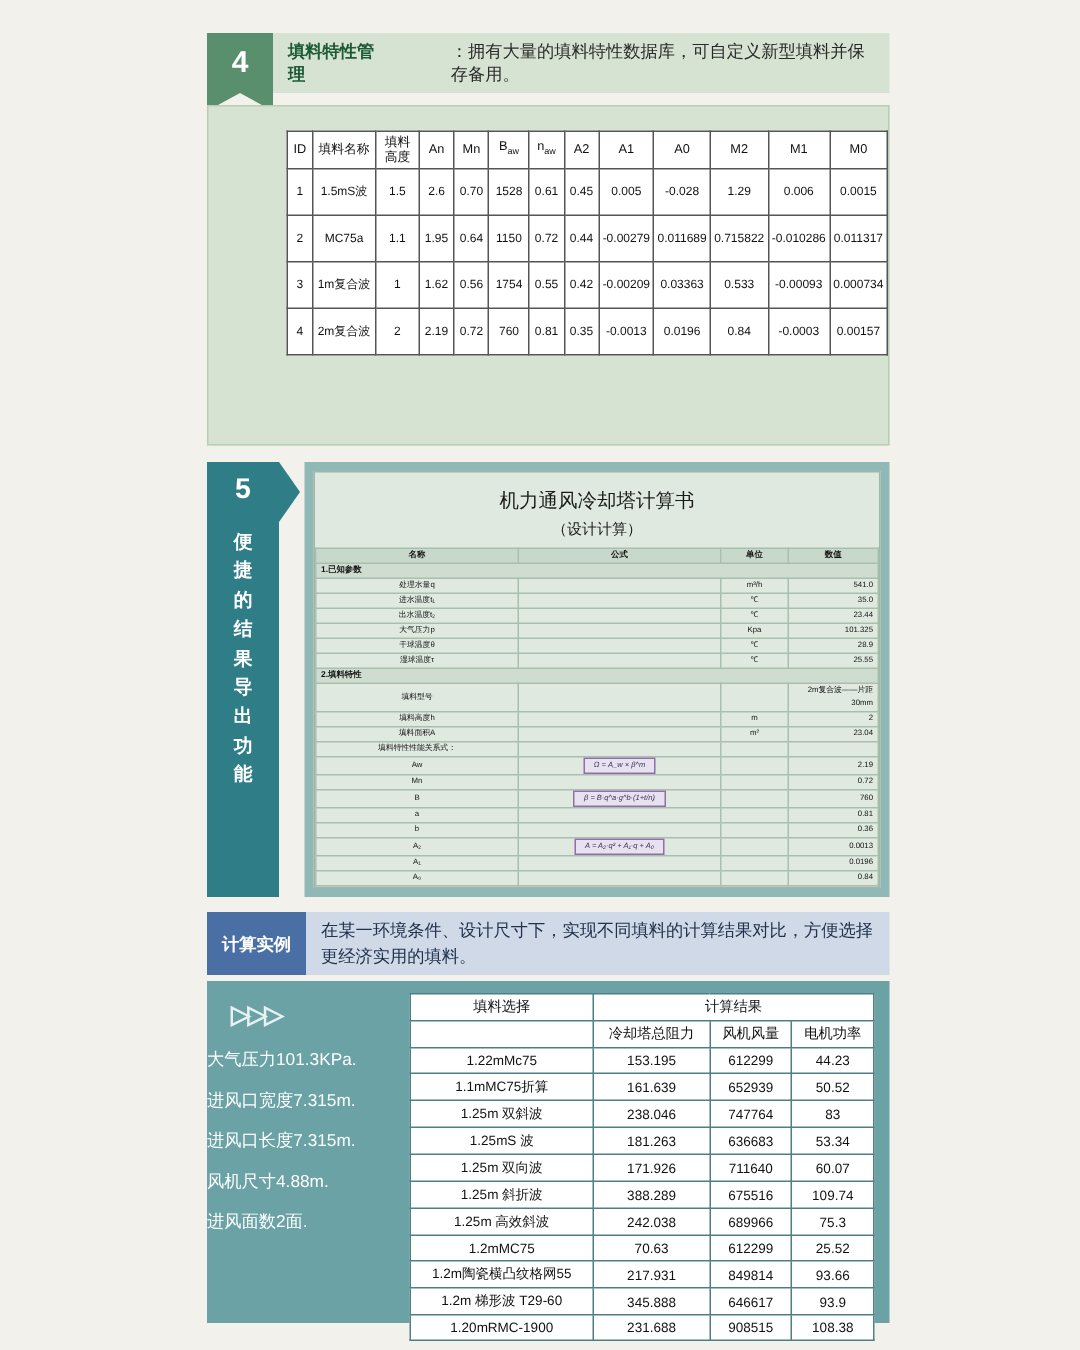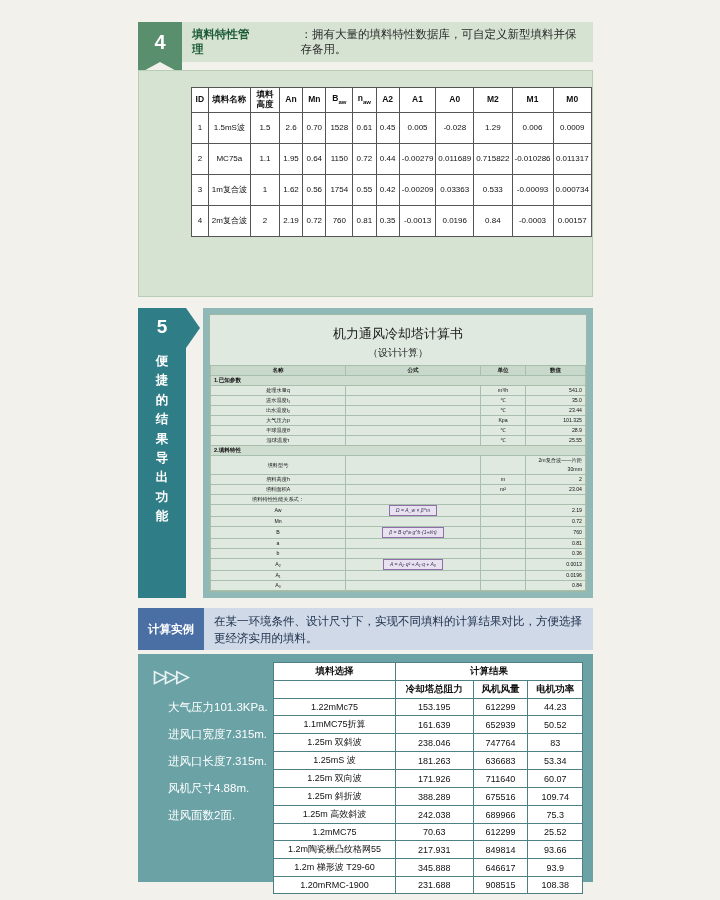"ID" .fill-table th { font-weight: bold -> normal }
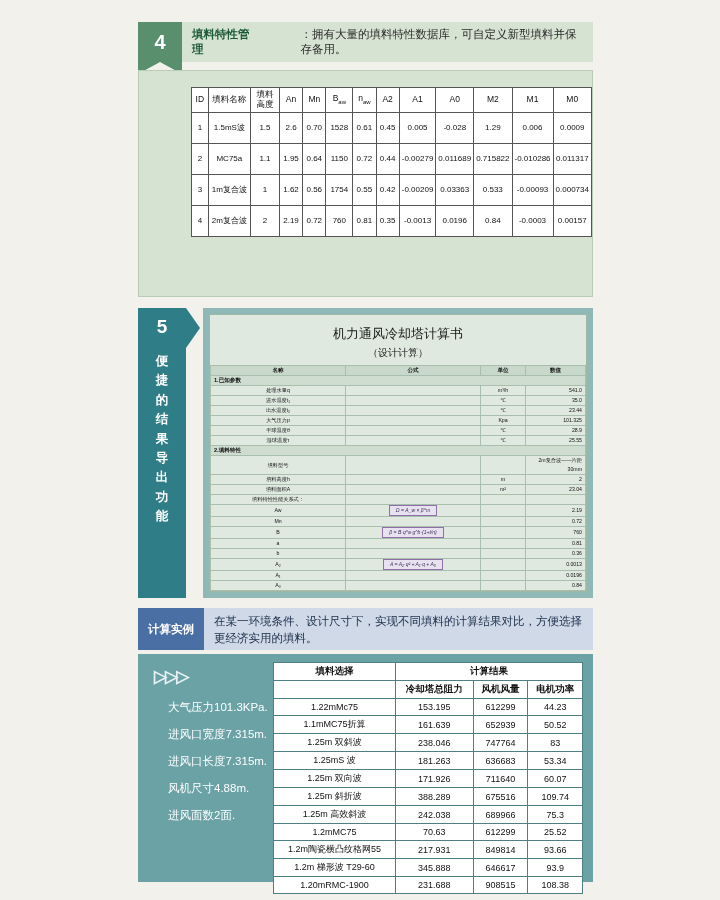"0.0009" td { text: 0.0009 -> 0.0015 }
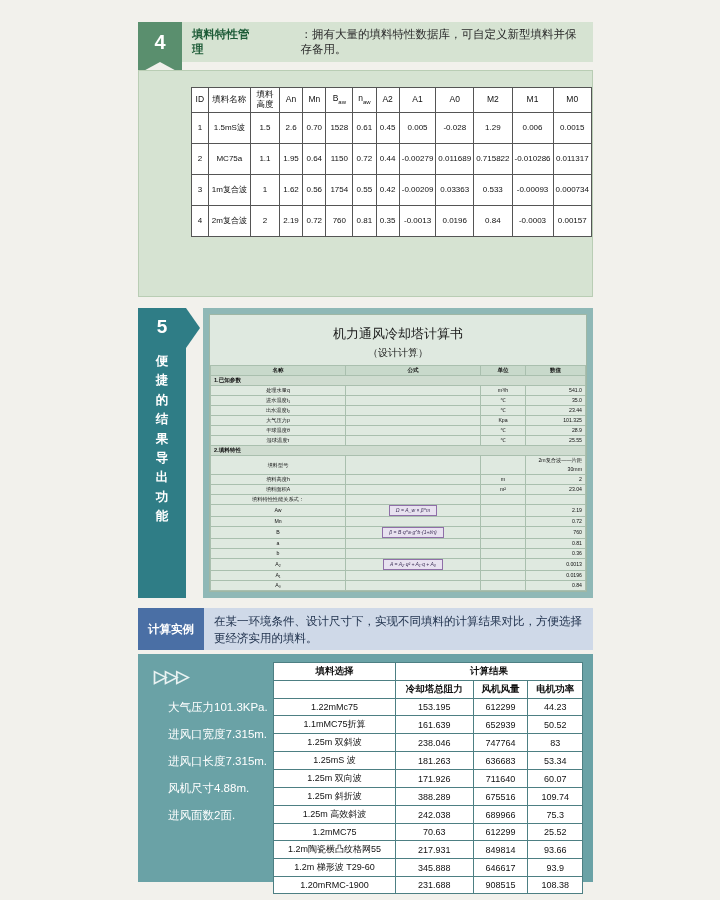"填料选择" .res-table th { font-weight: bold -> normal }
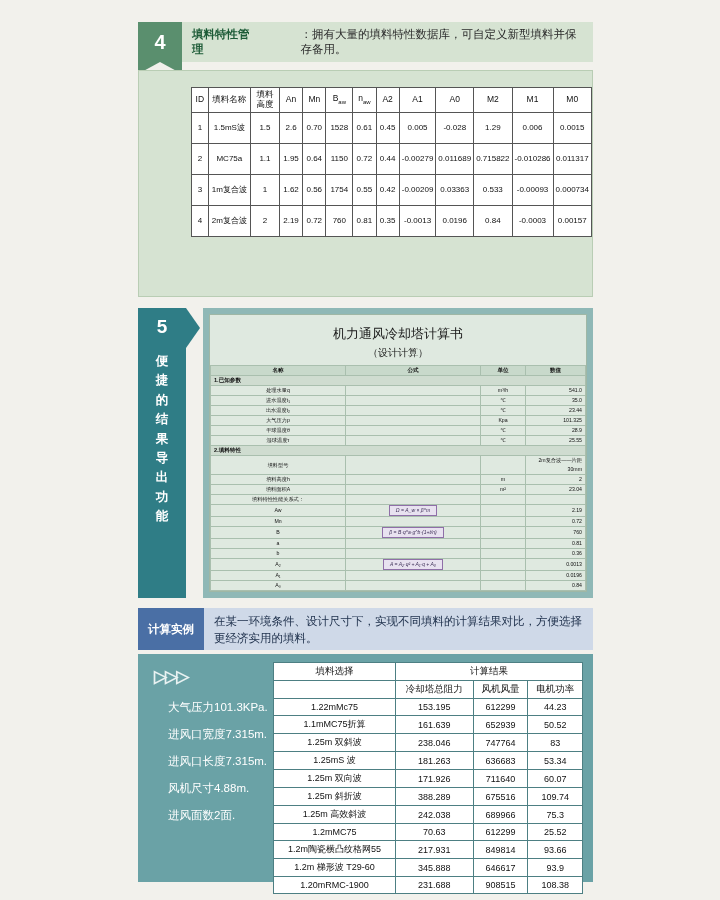"大气压力101.3KPa." .res-left ul { padding: 40px 0 0 30px -> 40px 0 0 0 }
